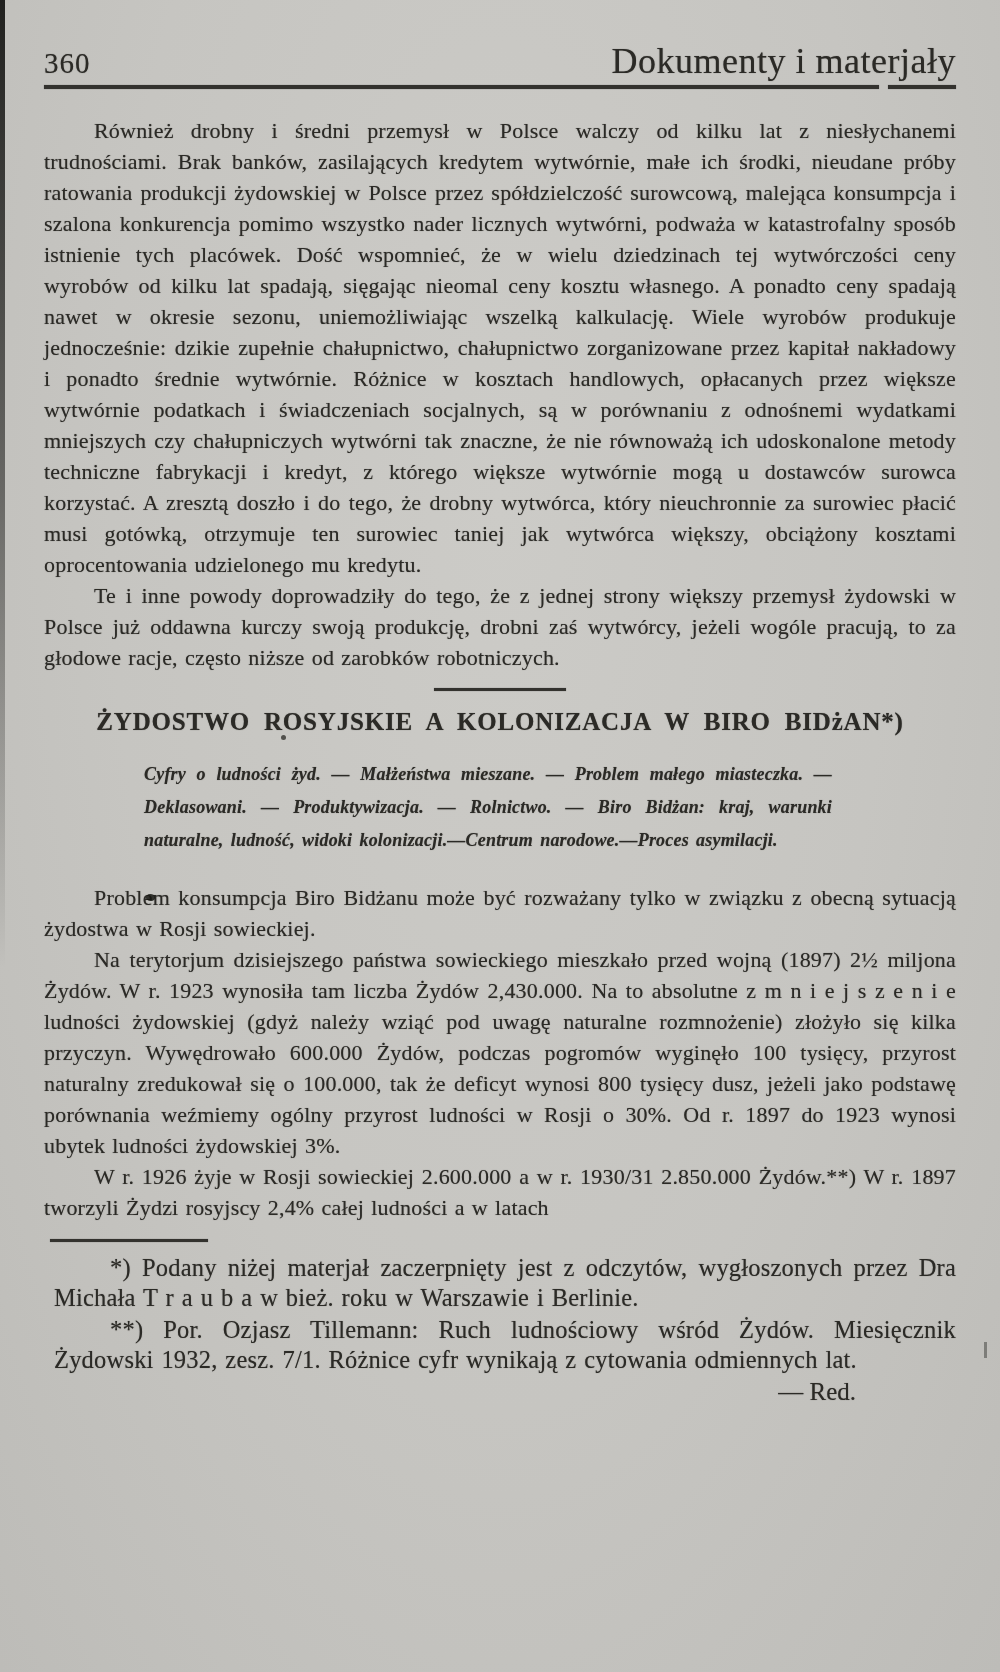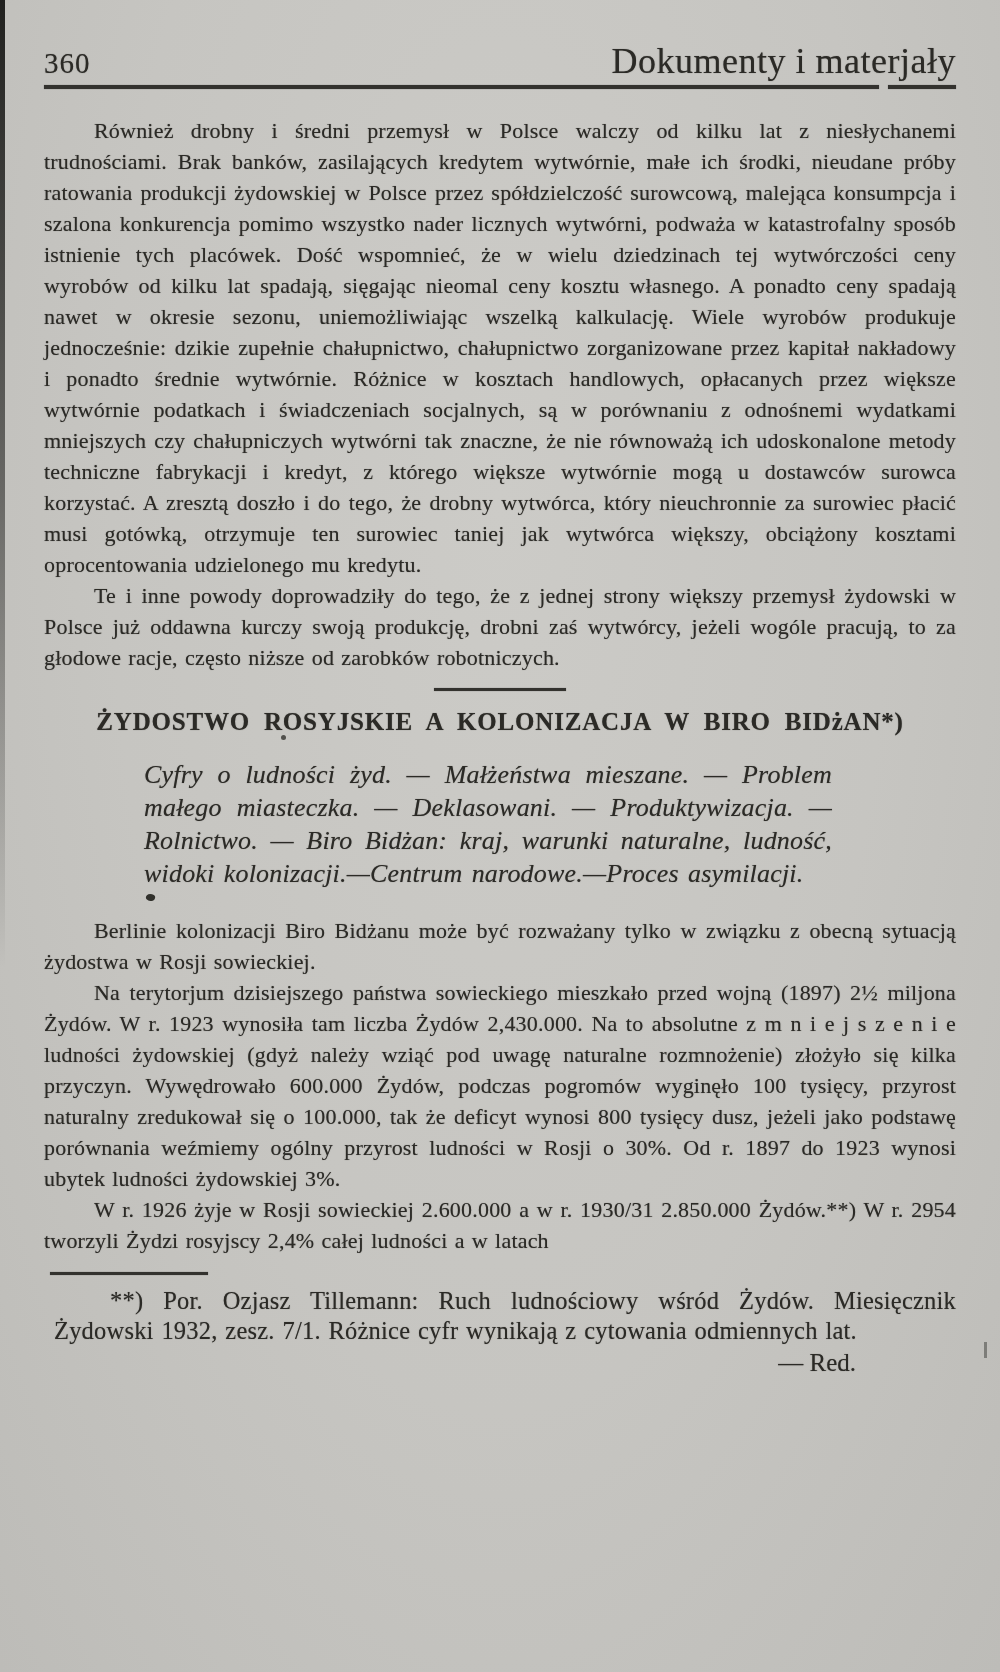"Cyfry o ludności żyd. —" .abstract { font-size: 26px -> 18px; font-weight: none -> bold }
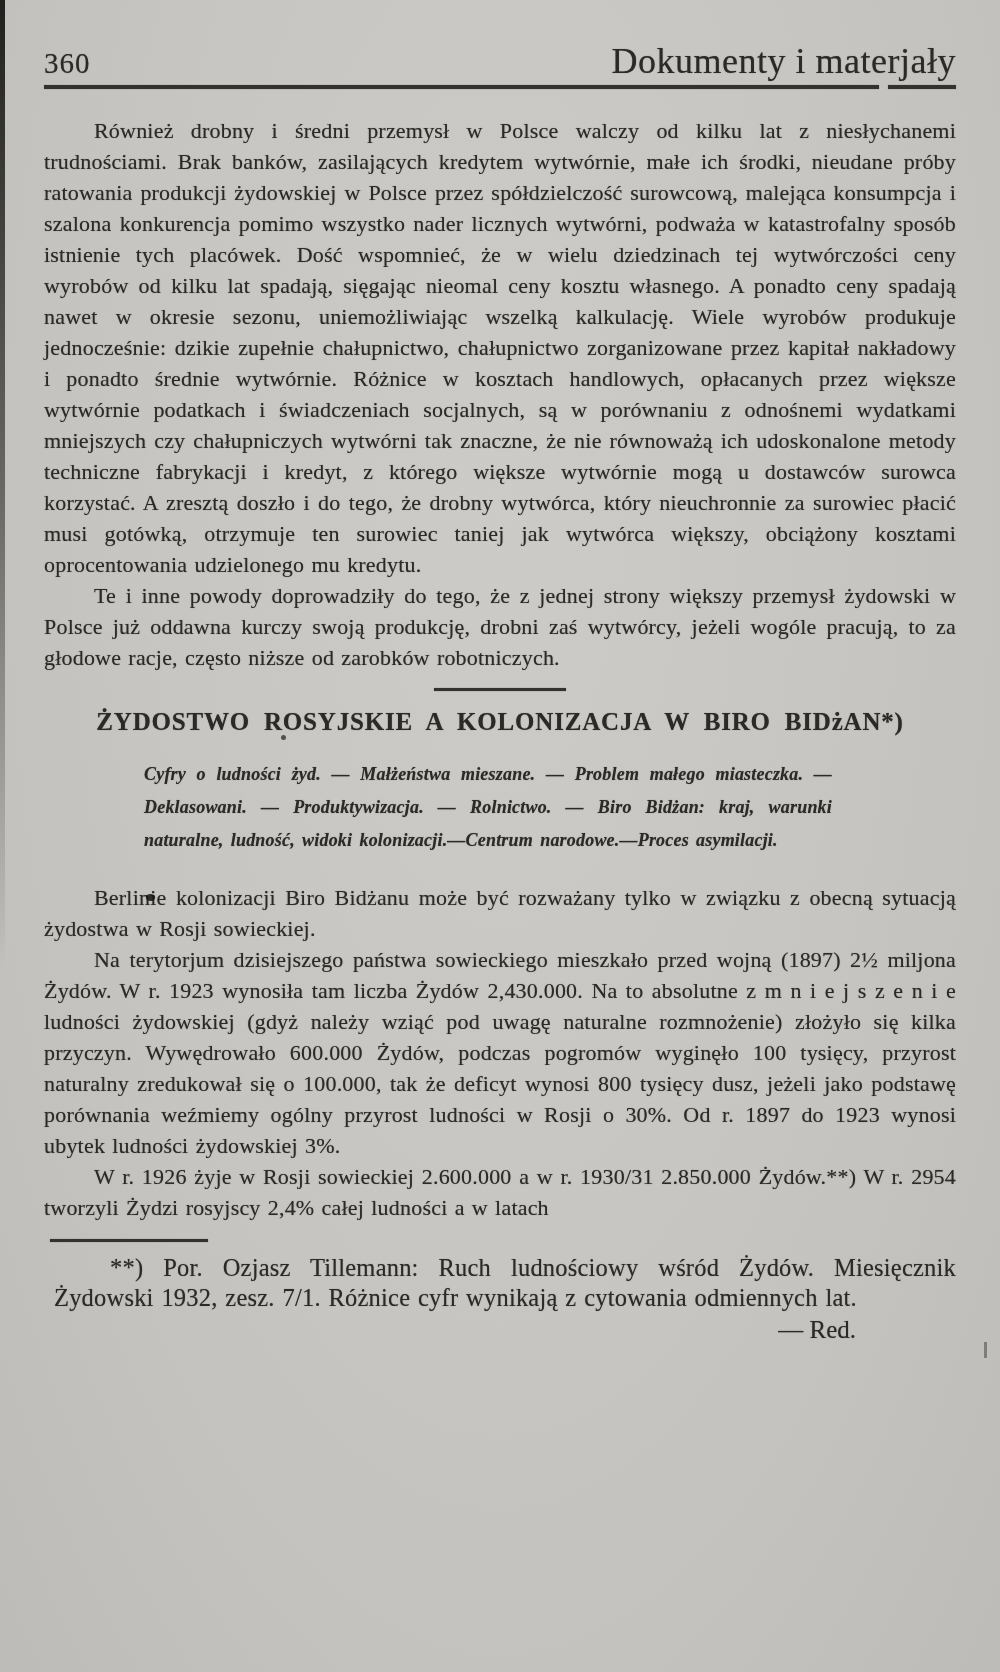"Berlinie kolonizacji Biro Bidżanu może" p.lead-par { text: Berlinie kolonizacji -> Problem konsumpcja }
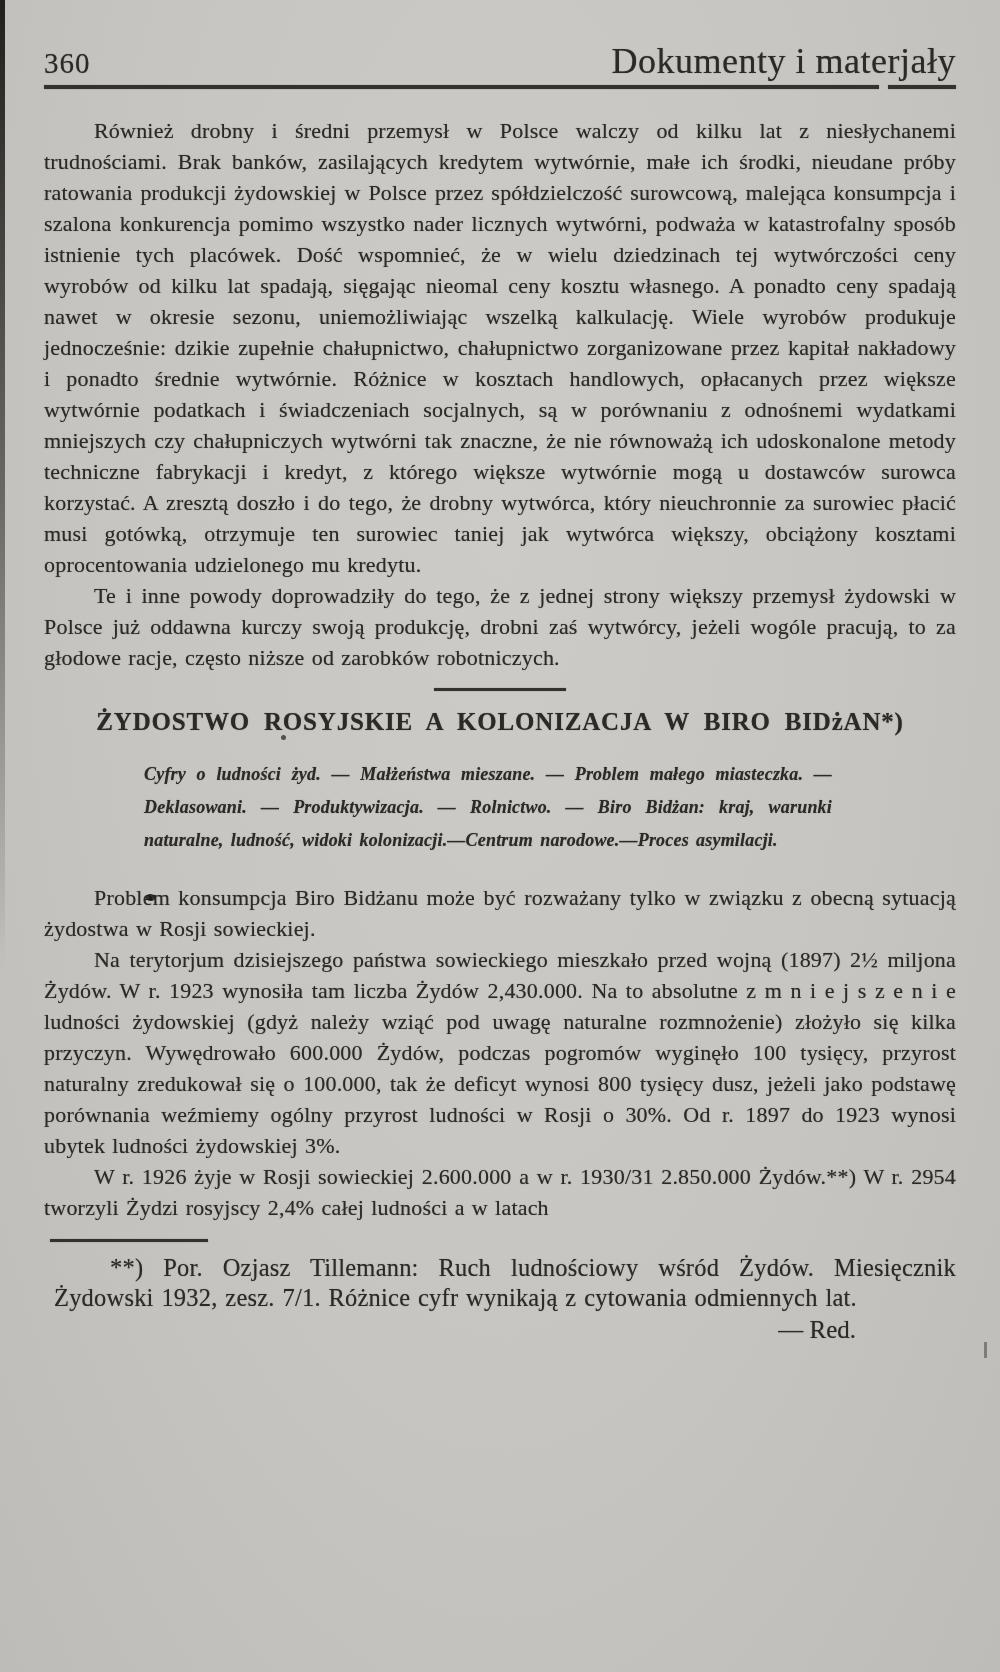"W r. 1926 żyje w" p { text: 2954 -> 1897 }
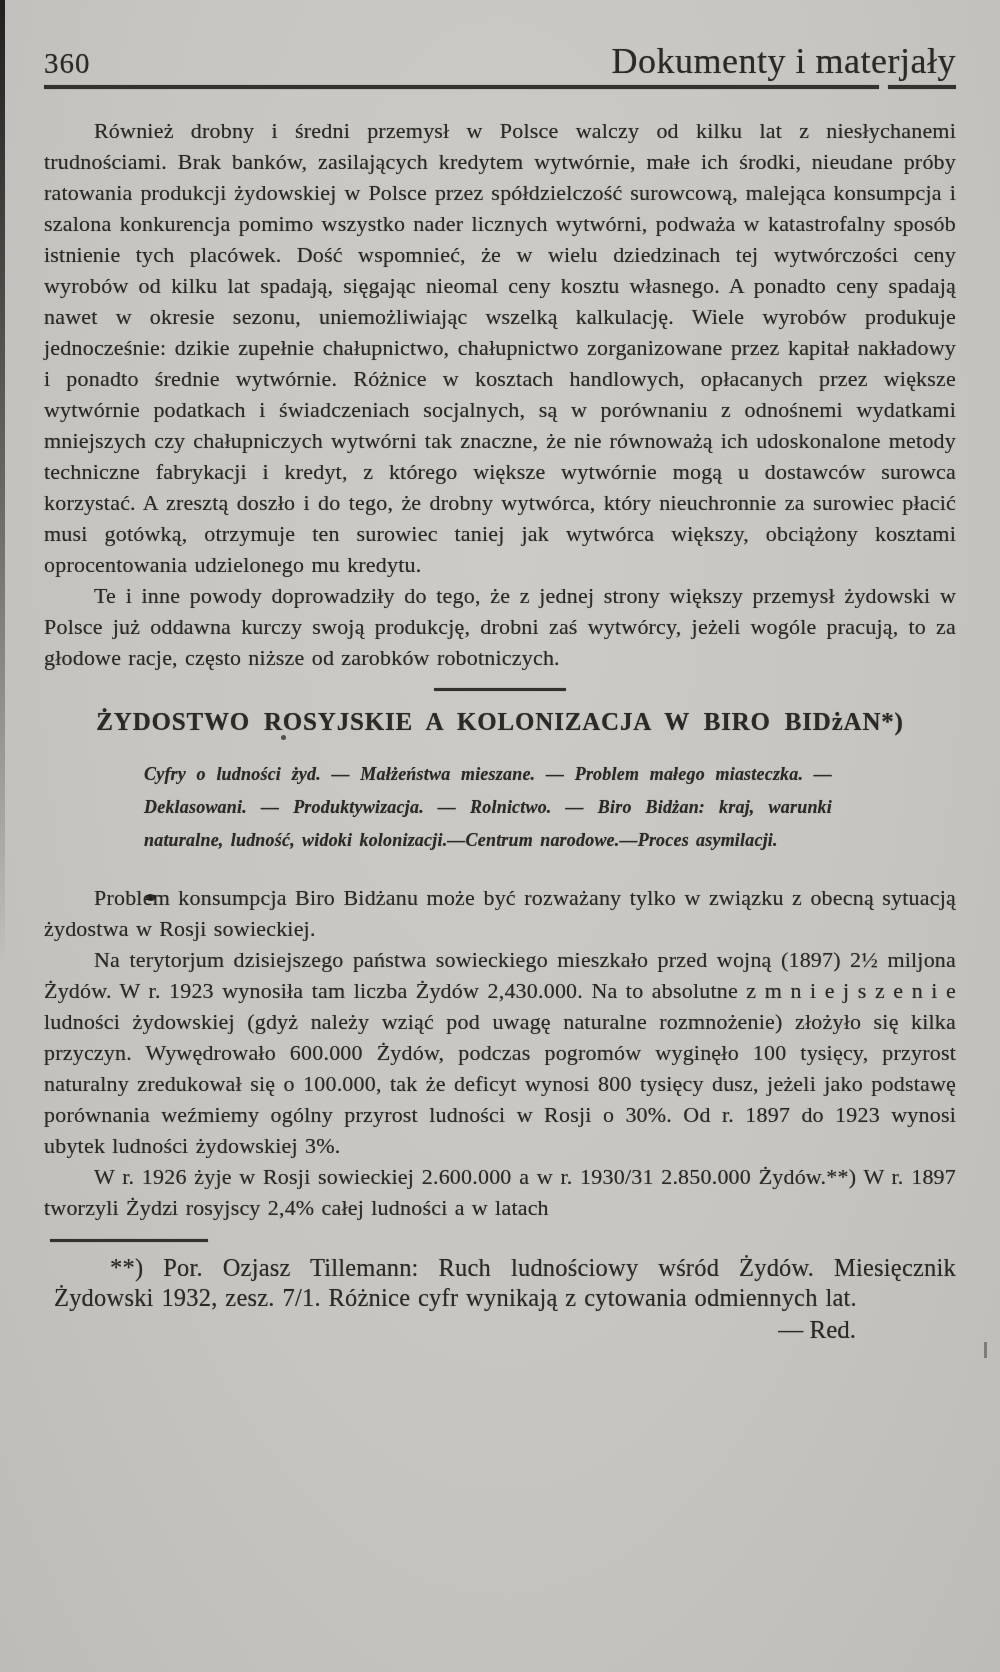"*) Podany niżej materjał zaczerpnięty" p { html: none -> <p>*) Podany niżej materjał zaczerpnięty jest z odczytów, wygłoszonych przez Dra Michała T r a u b a w bież. roku w Warszawie i Berlinie.</p> }
